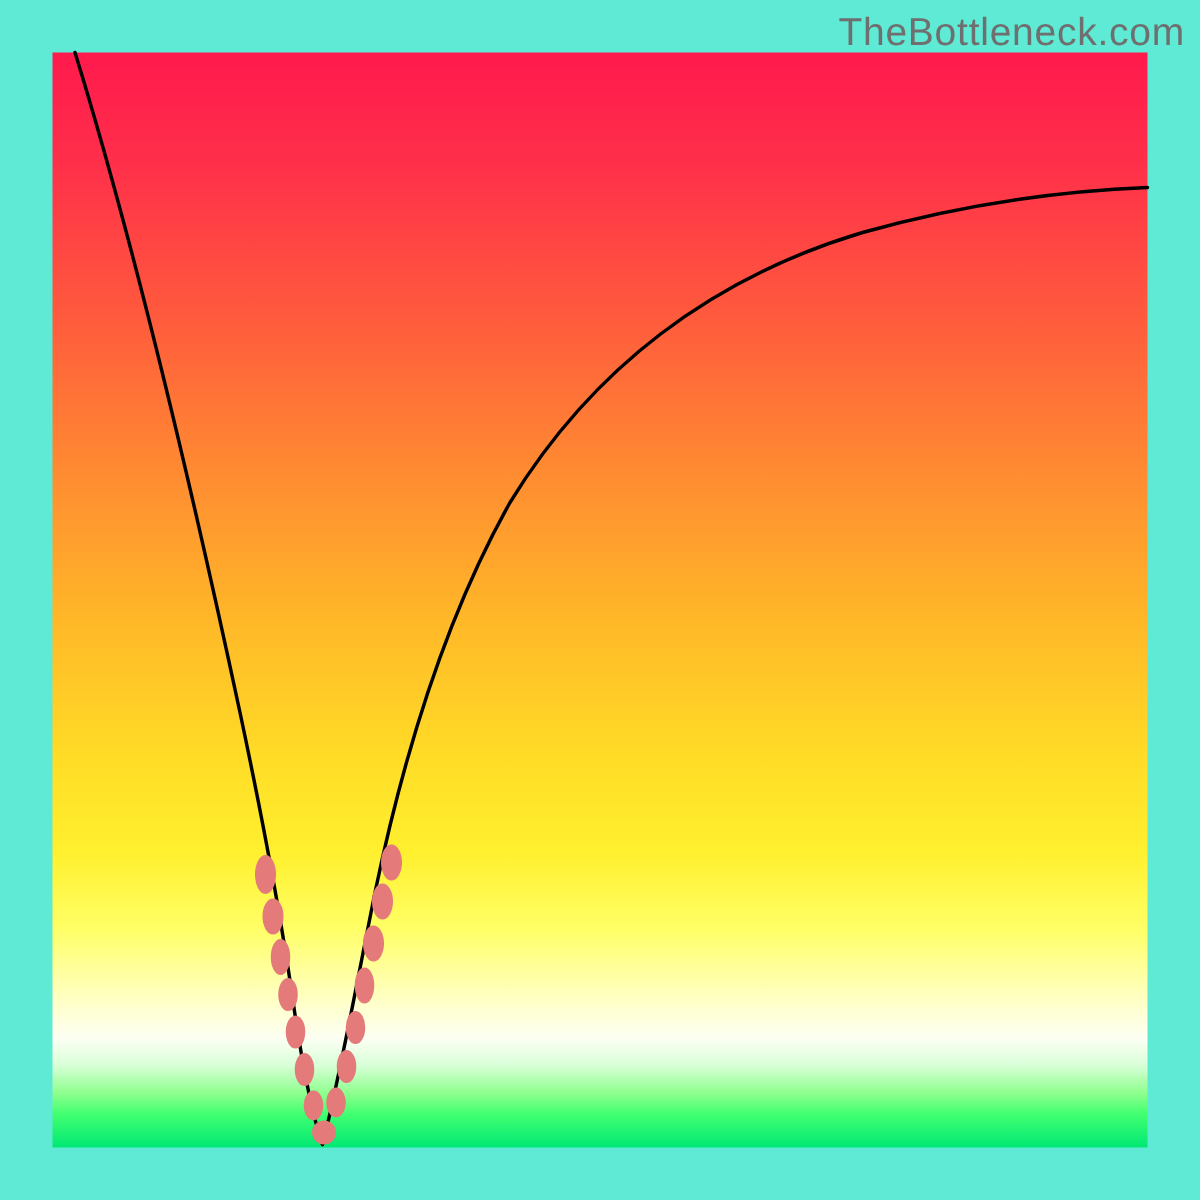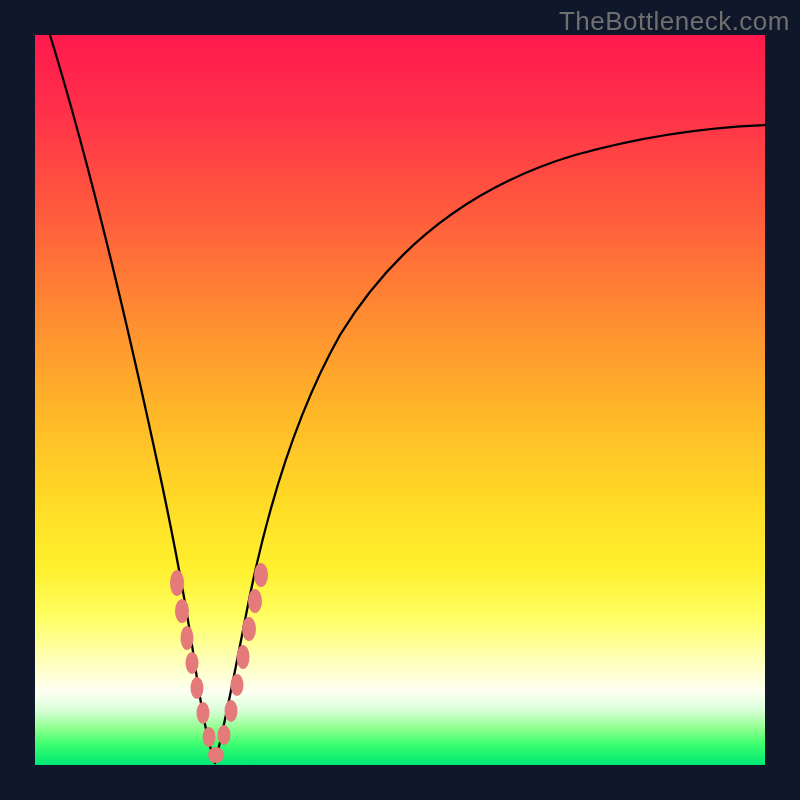"TheBottleneck.com" .frame { background: #0f172a -> #5eead4 }
